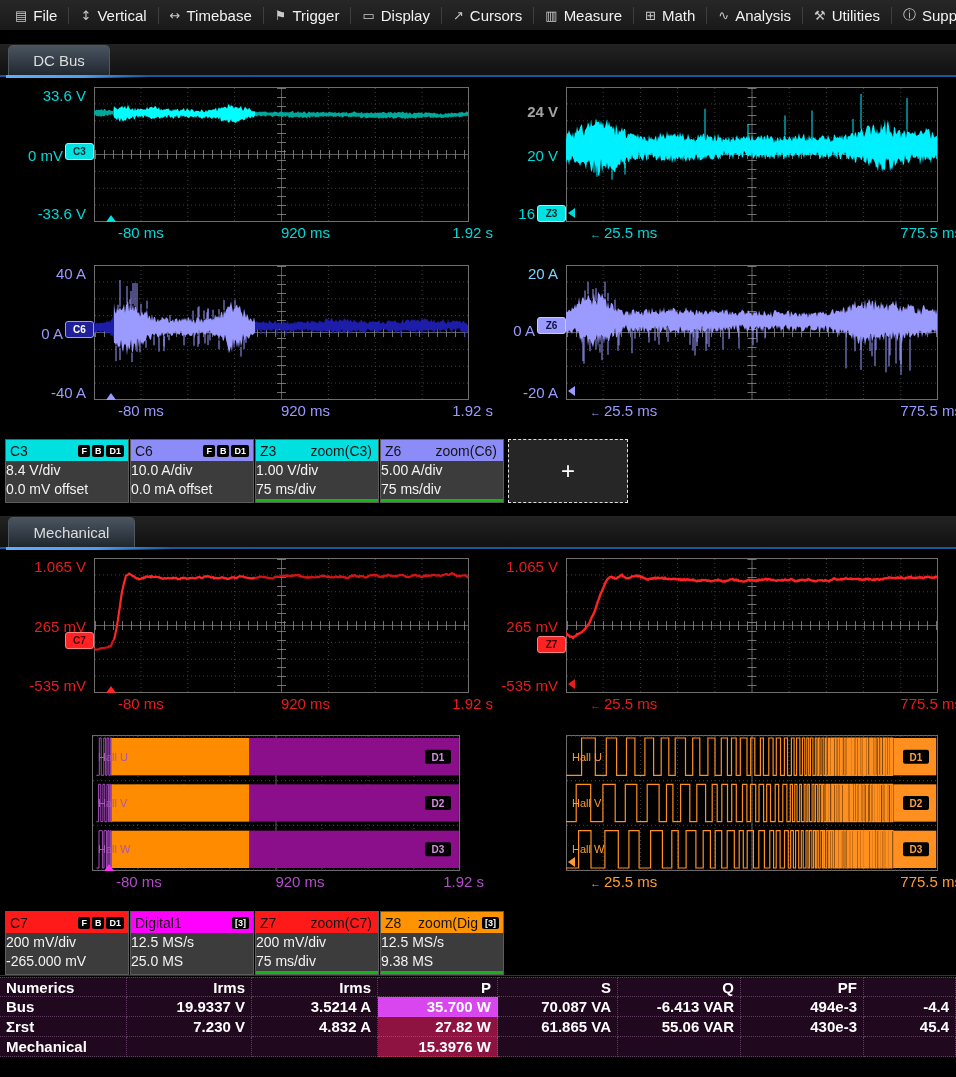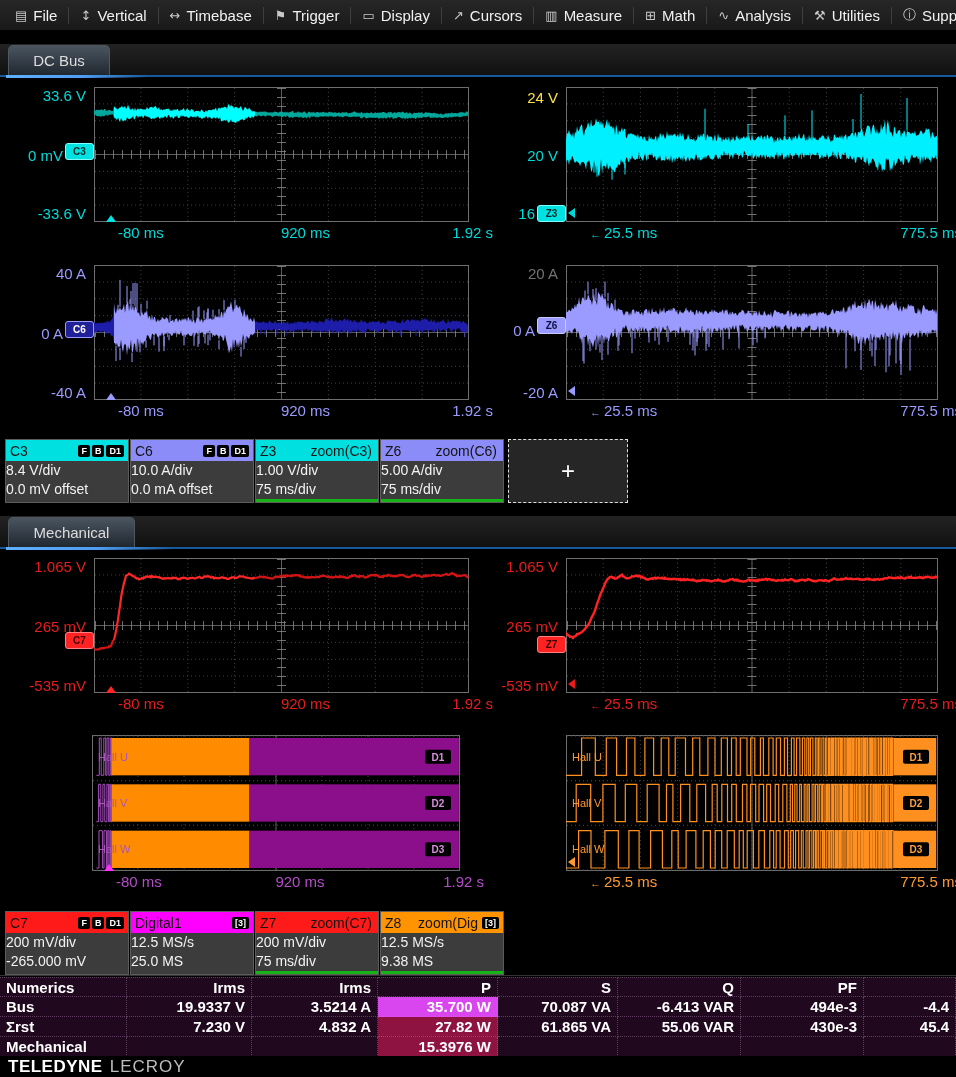"24 V" div.ylab { color: #fde047 -> #a3a3a3; font-weight: none -> bold; top: 97px -> 111px }
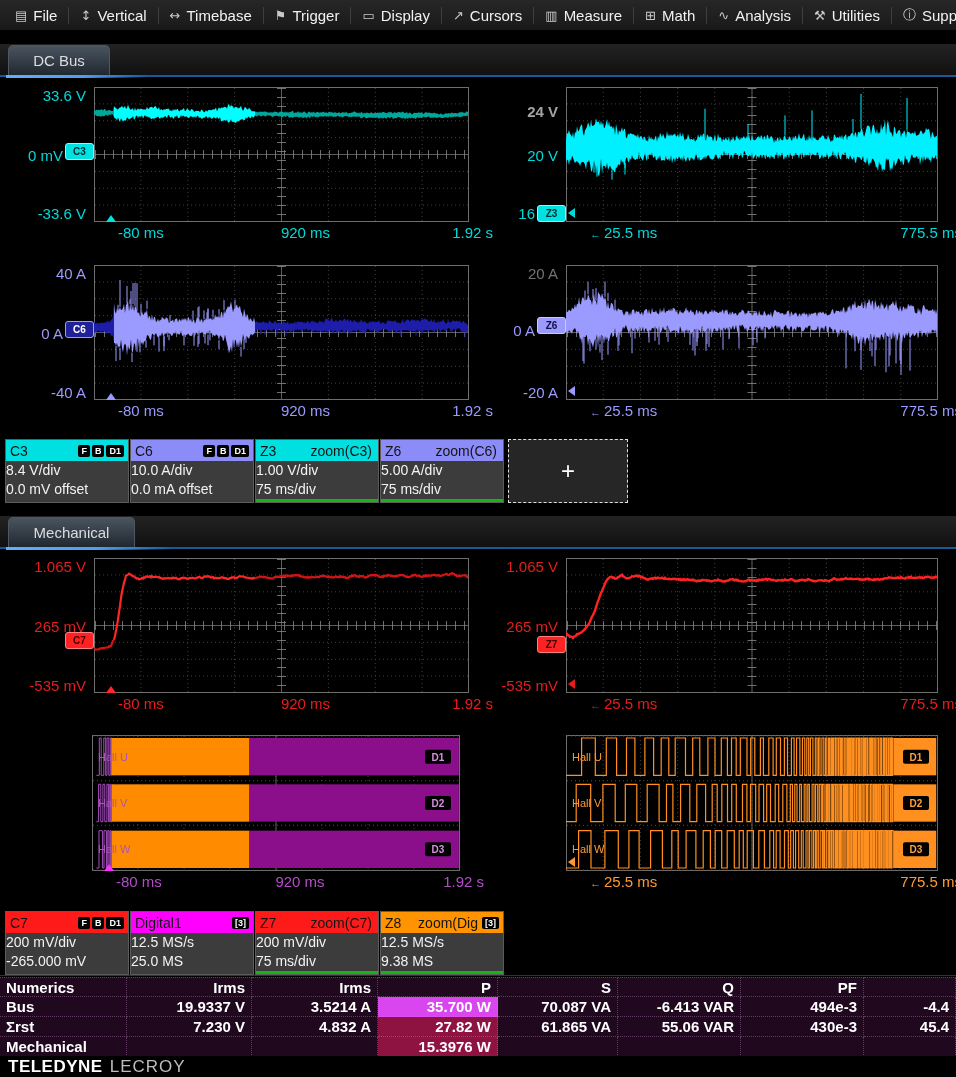"20 A" div.ylab { color: #737373 -> #7dd3fc }
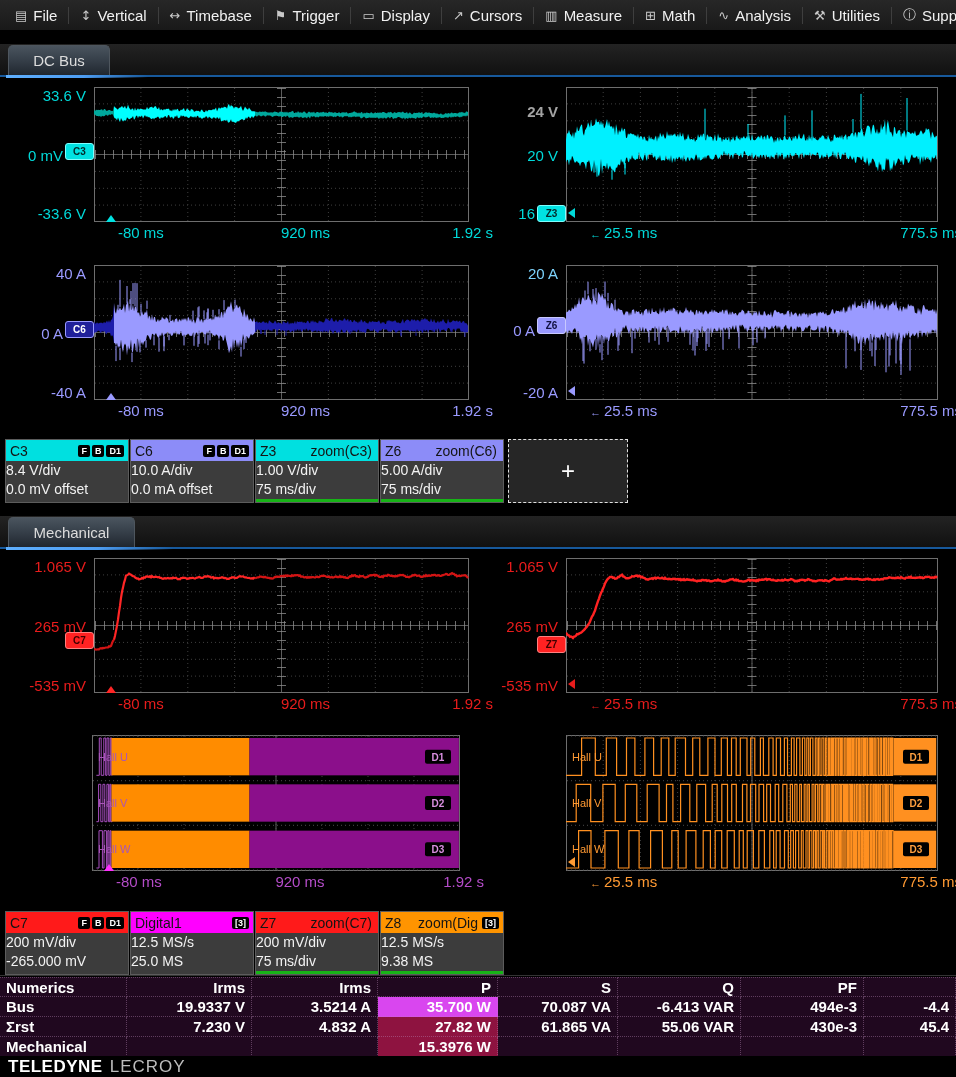"TELEDYNE" div { html: <div> <span>TELEDYNE</span> <span>LECROY</span> </div> -> none }
